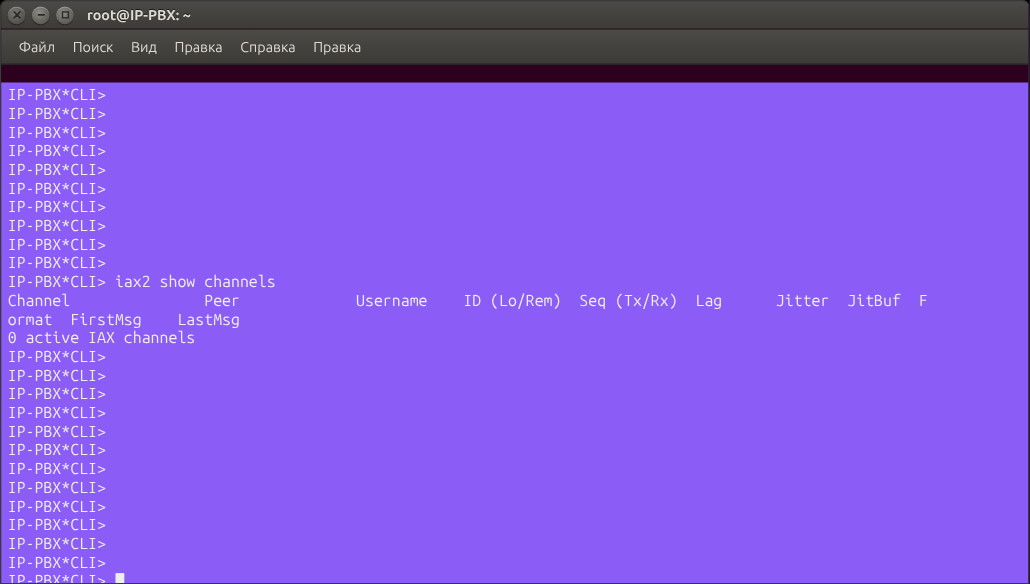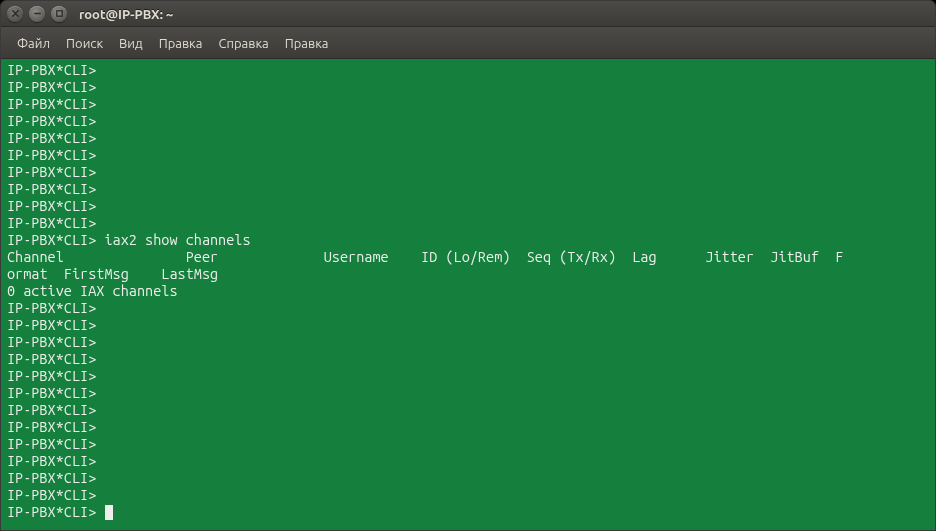"IP-PBX*CLI>" .term { background: #15803d -> #8b5cf6; margin-top: none -> 16px }
